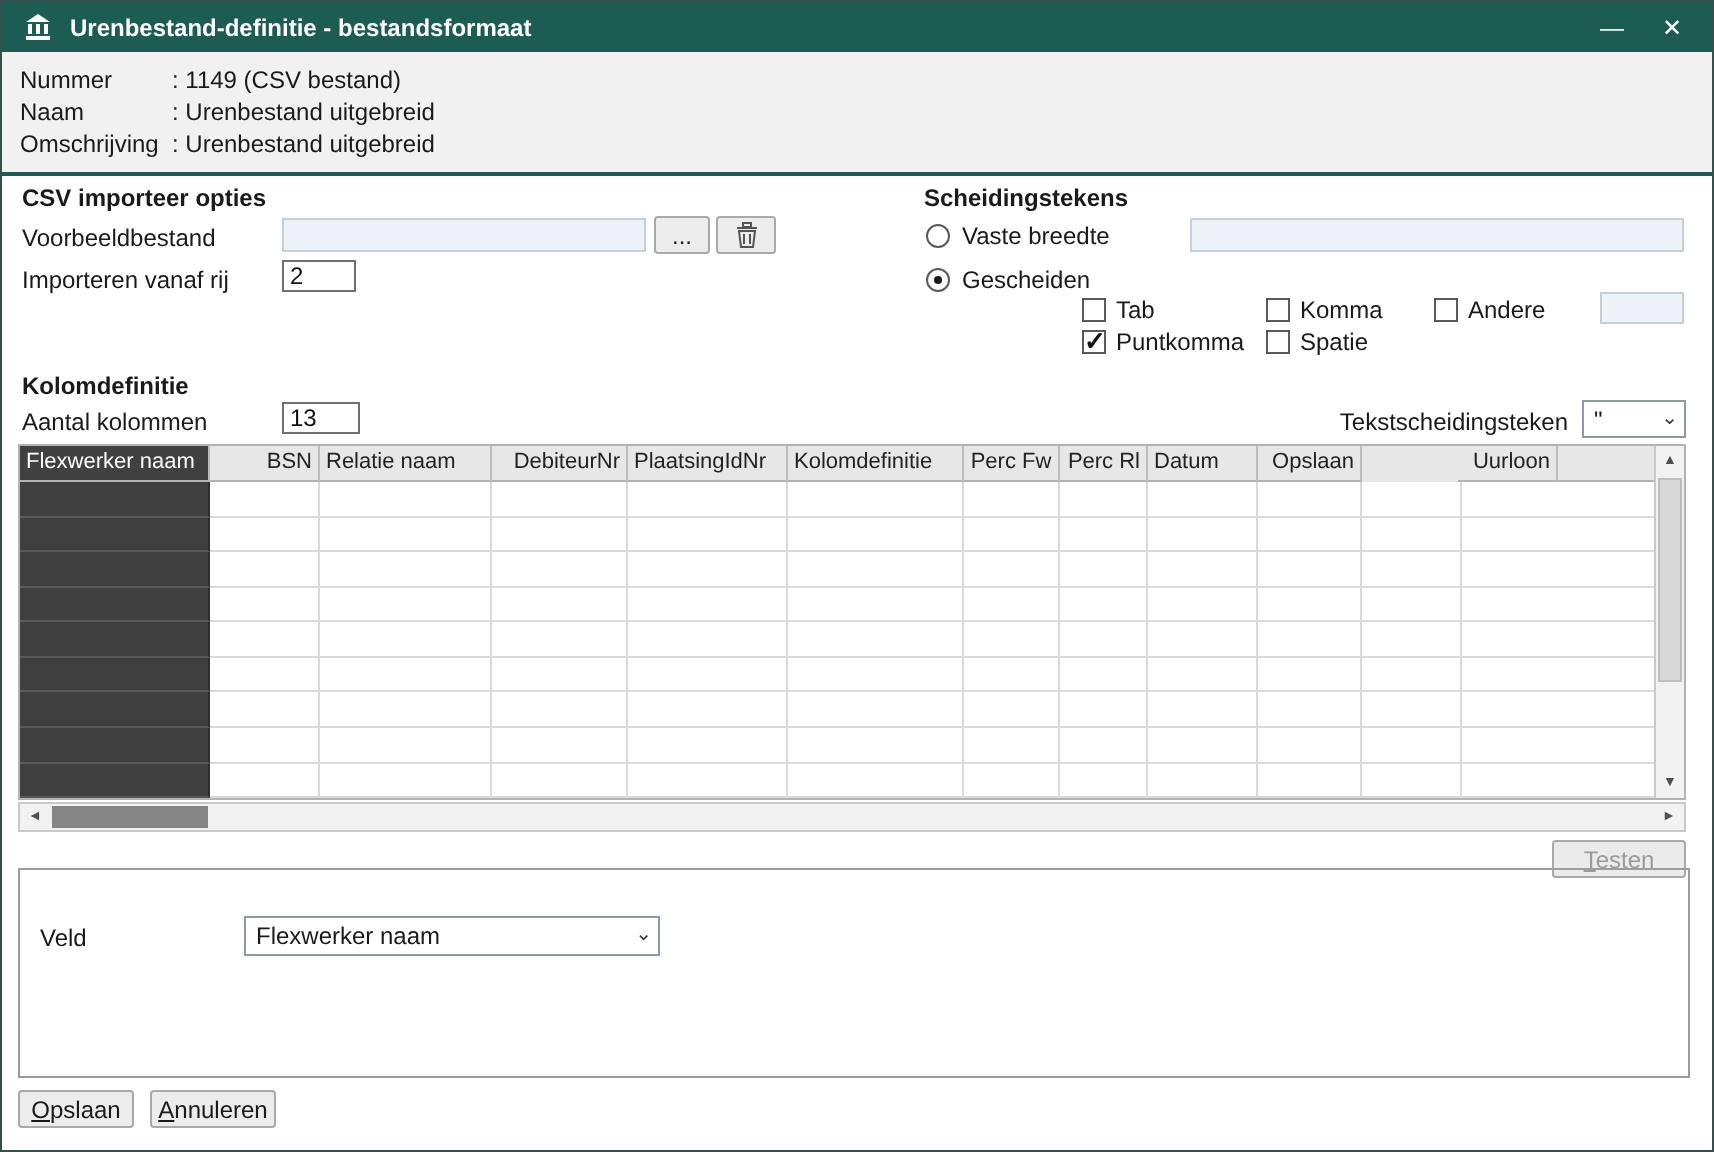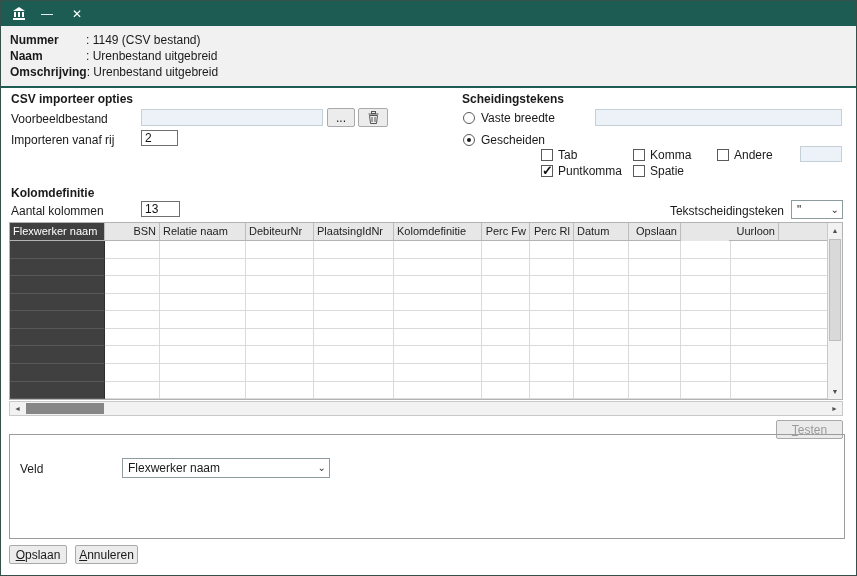"Urenbestand-definitie - bestandsformaat" span.title { html: none -> <span>Urenbestand-definitie - bestandsformaat</span> }
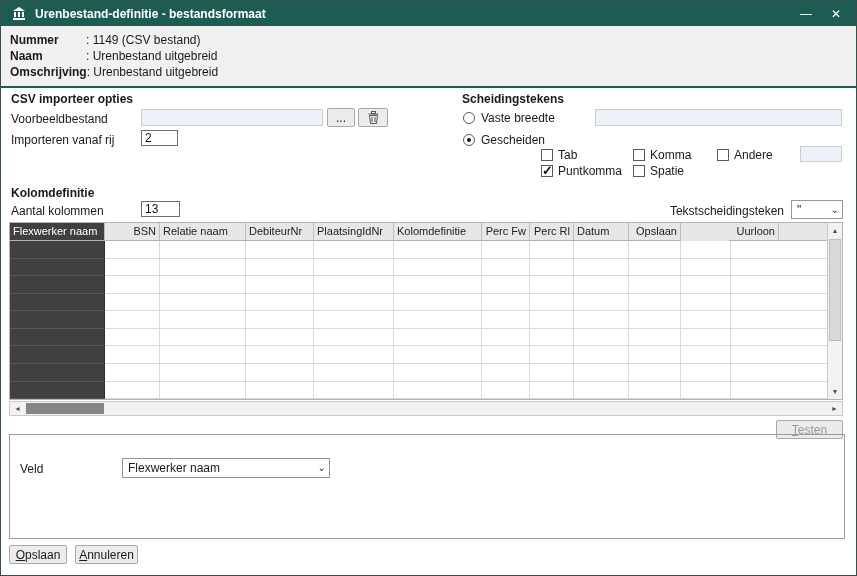"Nummer" .hdr-row .hlabel { font-weight: bold -> normal }
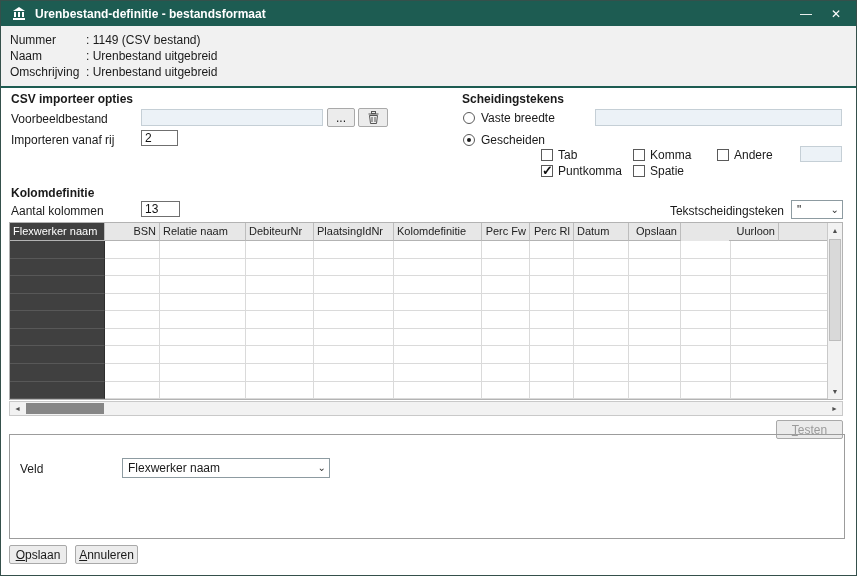"DebiteurNr" div.th { text-align: left -> right }
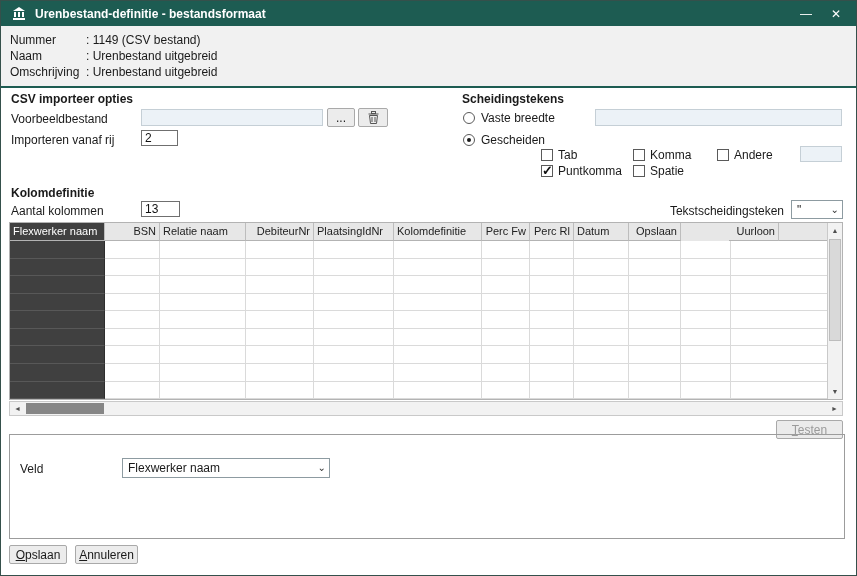"Perc Fw" div.th { text-align: right -> center }
